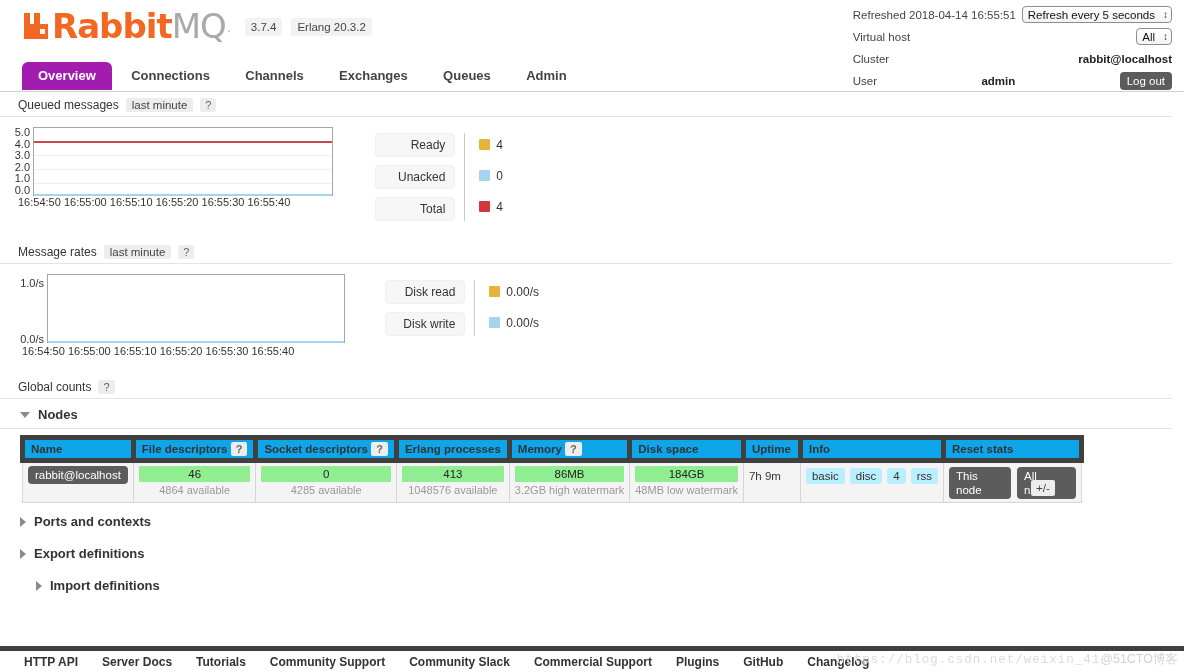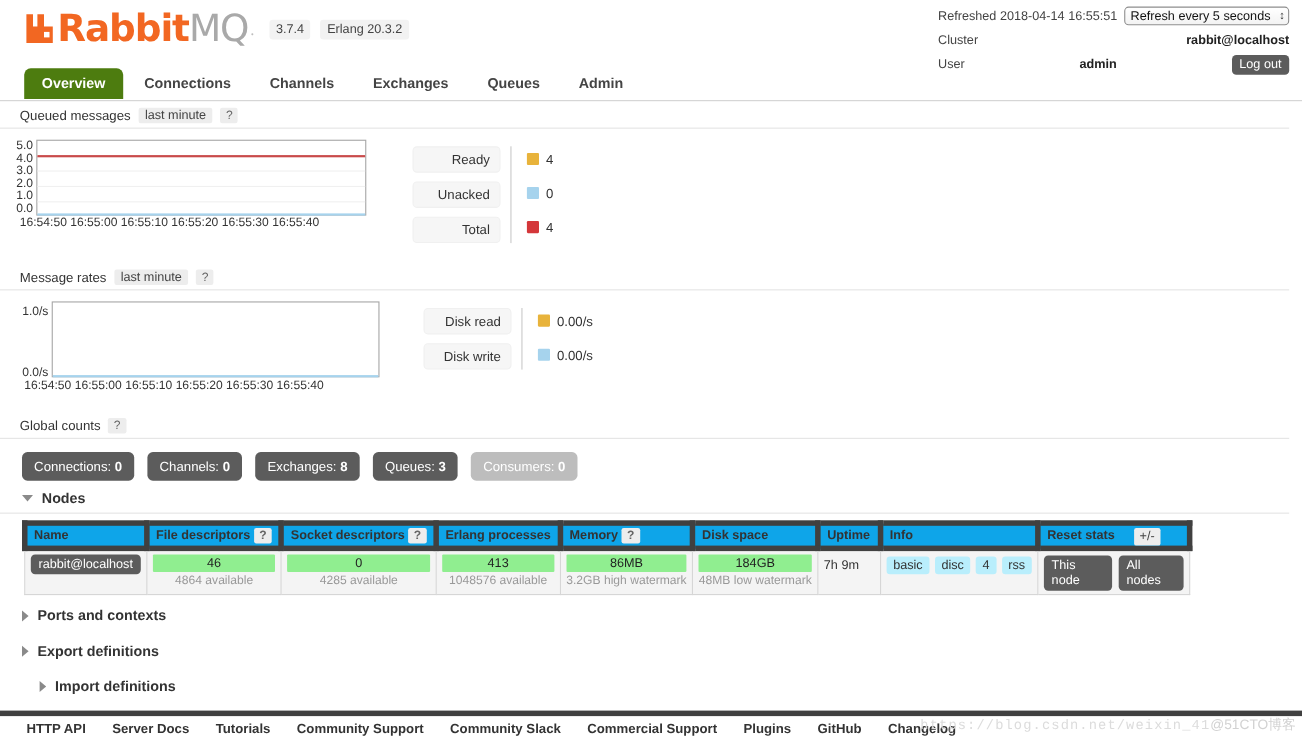"Virtual host" div.hr-row { html: none -> <div> <span>Virtual host</span> <span>All</span> </div> }
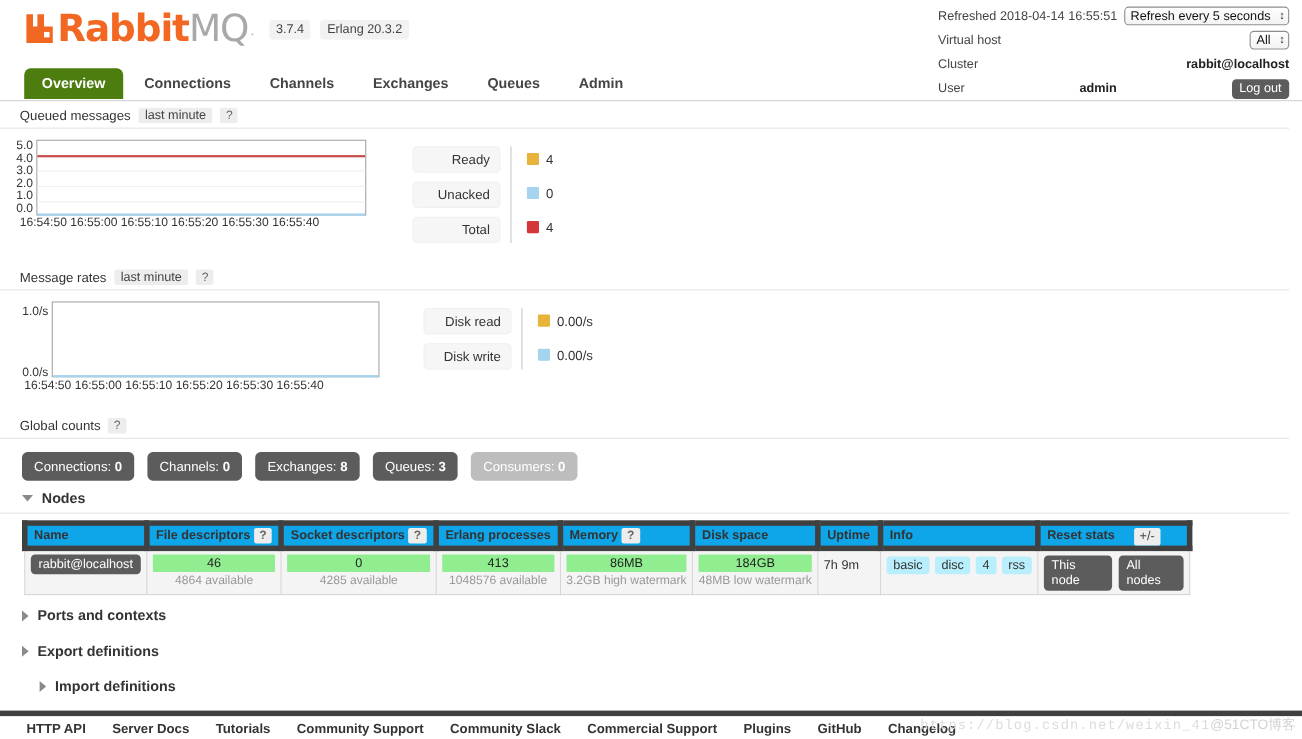"Overview" .tab.active { background: #4d7c0f -> #a21caf }
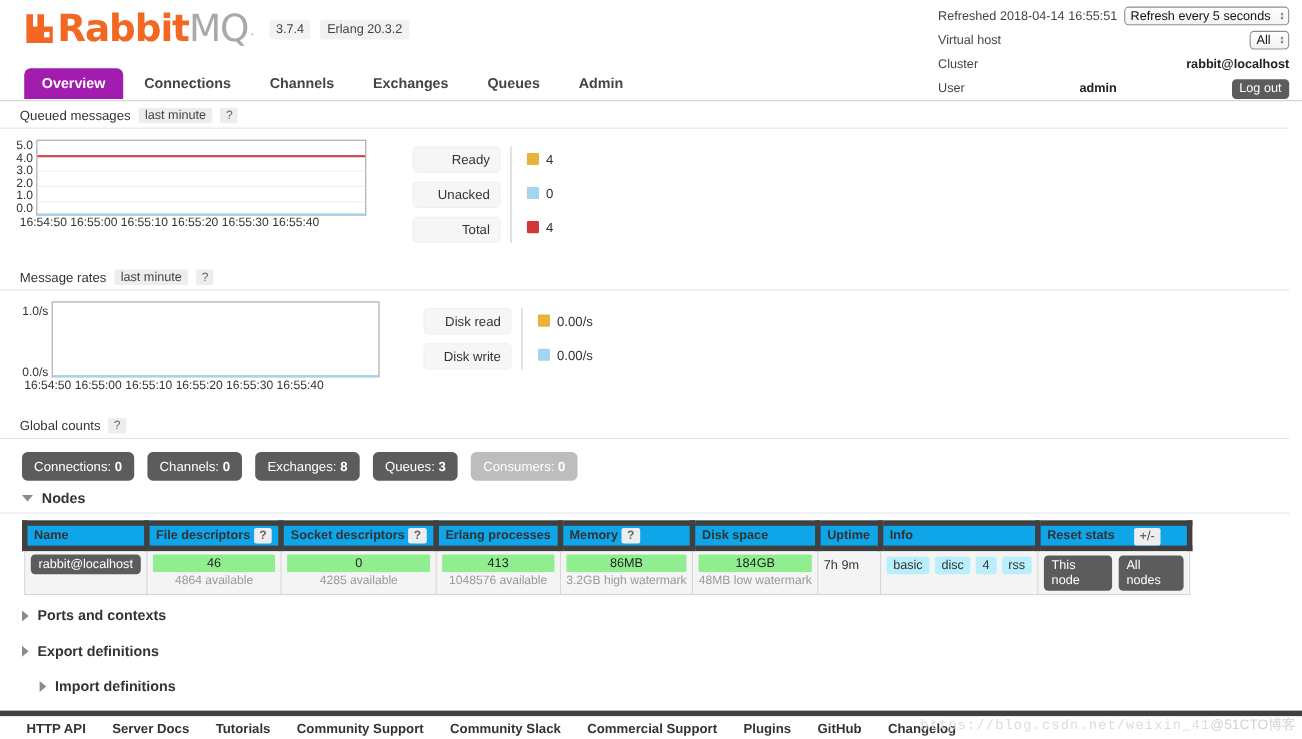"Connections: 0" div { html: <div> <span> <span>Connections:</span> <b>0</b> </span> <span> <span>Channels:</span> <b>0</b> </span> <span> <span>Exchanges:</span> <b>8</b> </span> <span> <span>Queues:</span> <b>3</b> </span> <span> <span>Consumers:</span> <b>0</b> </span> </div> -> none }
